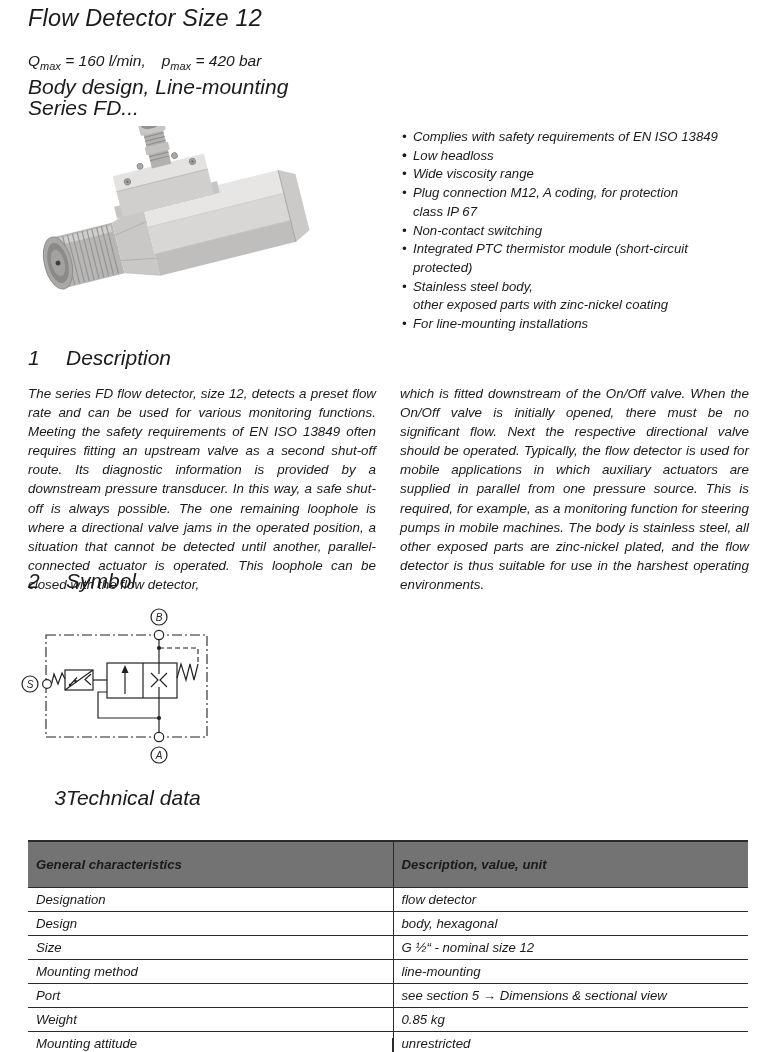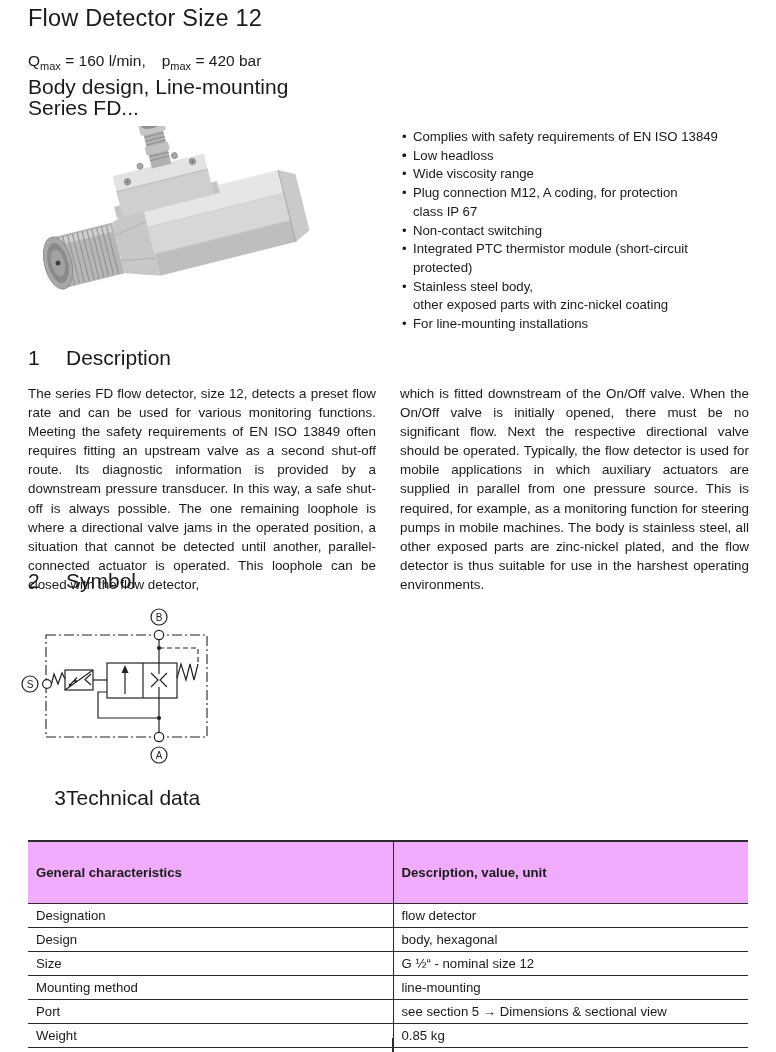"Flow Detector Size 12" .page { font-style: none -> italic }
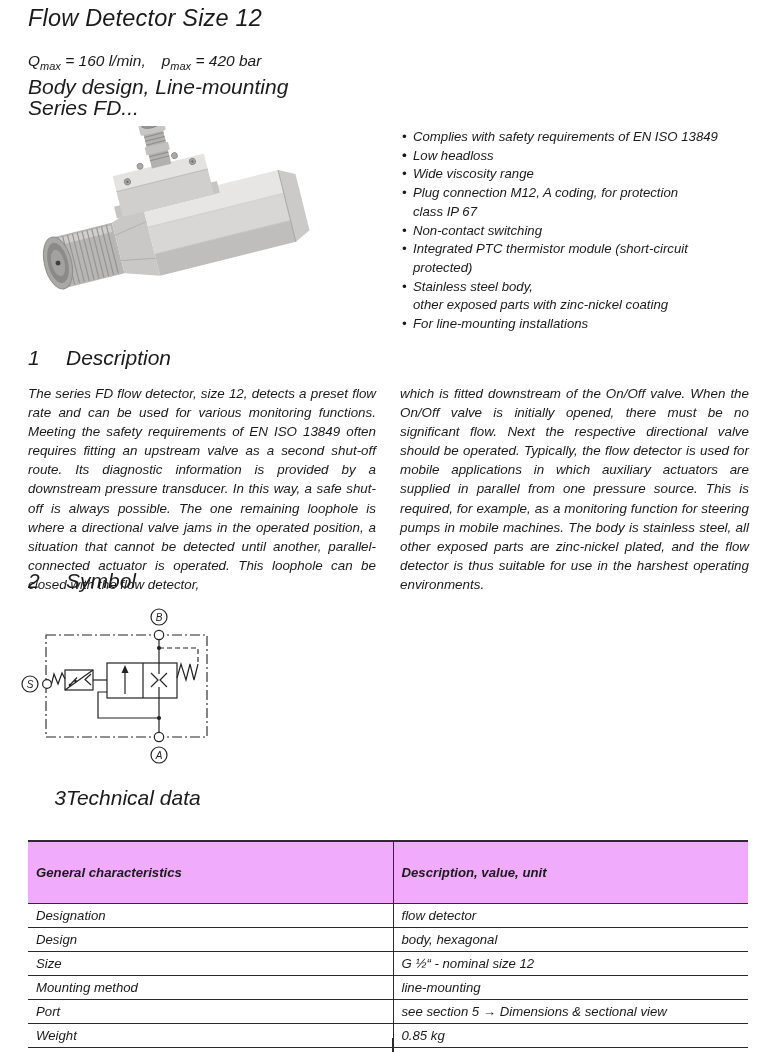"General characteristics" .tech-table th { background: #f0abfc -> #737373; padding: 16px 8px -> 8px 8px }
